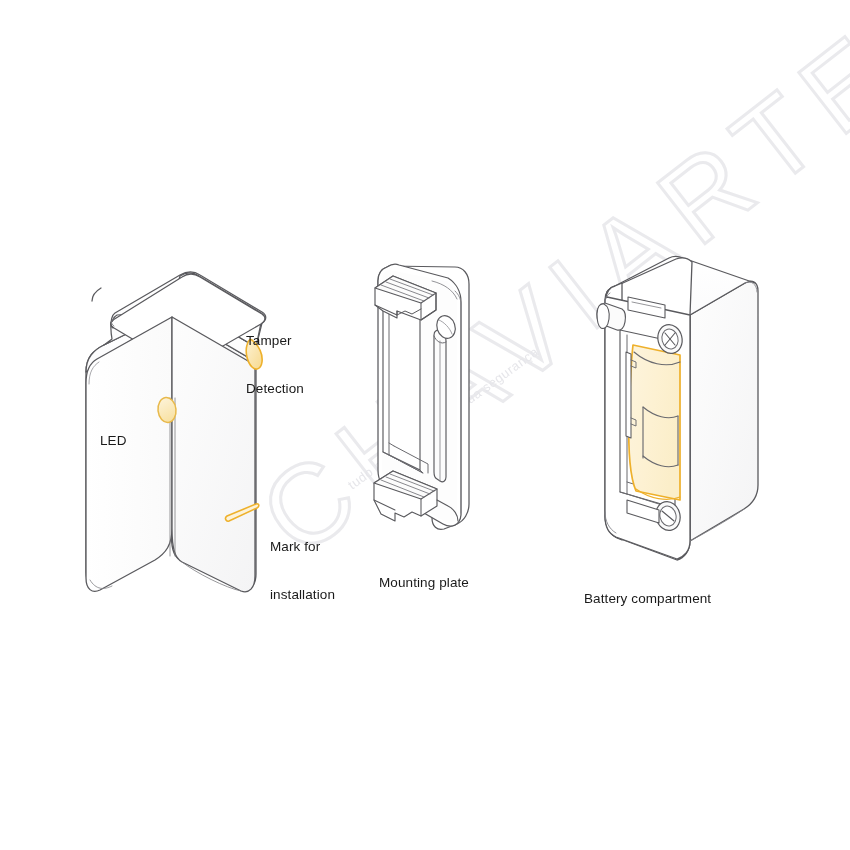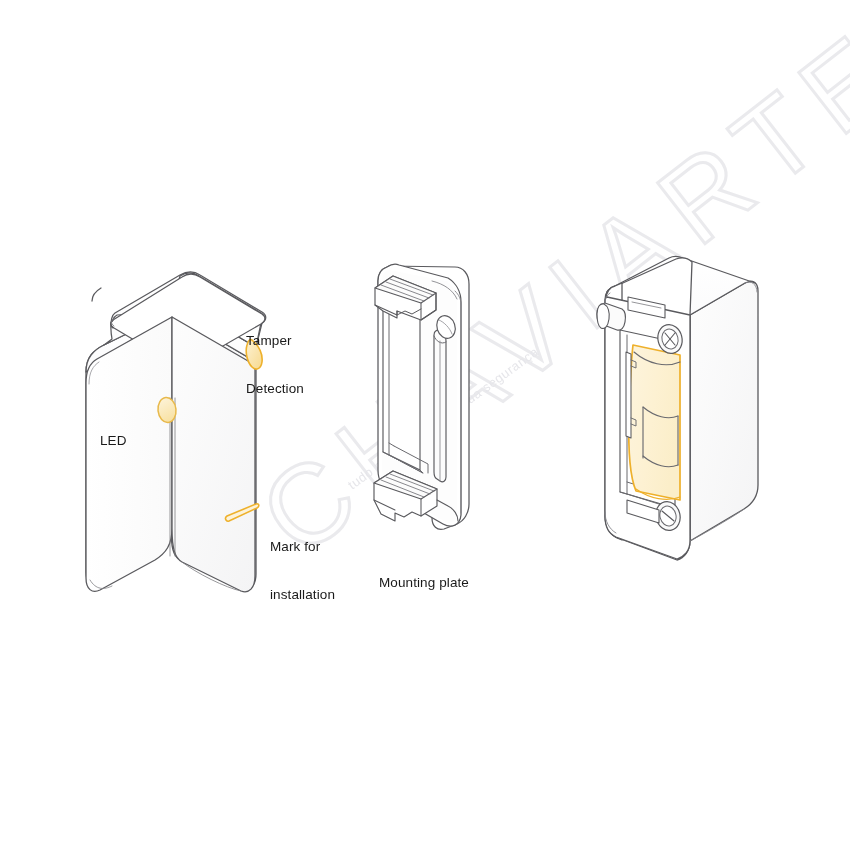"Battery compartment" div.lbl { html: none -> <div> <div>Battery compartment</div> </div> }
